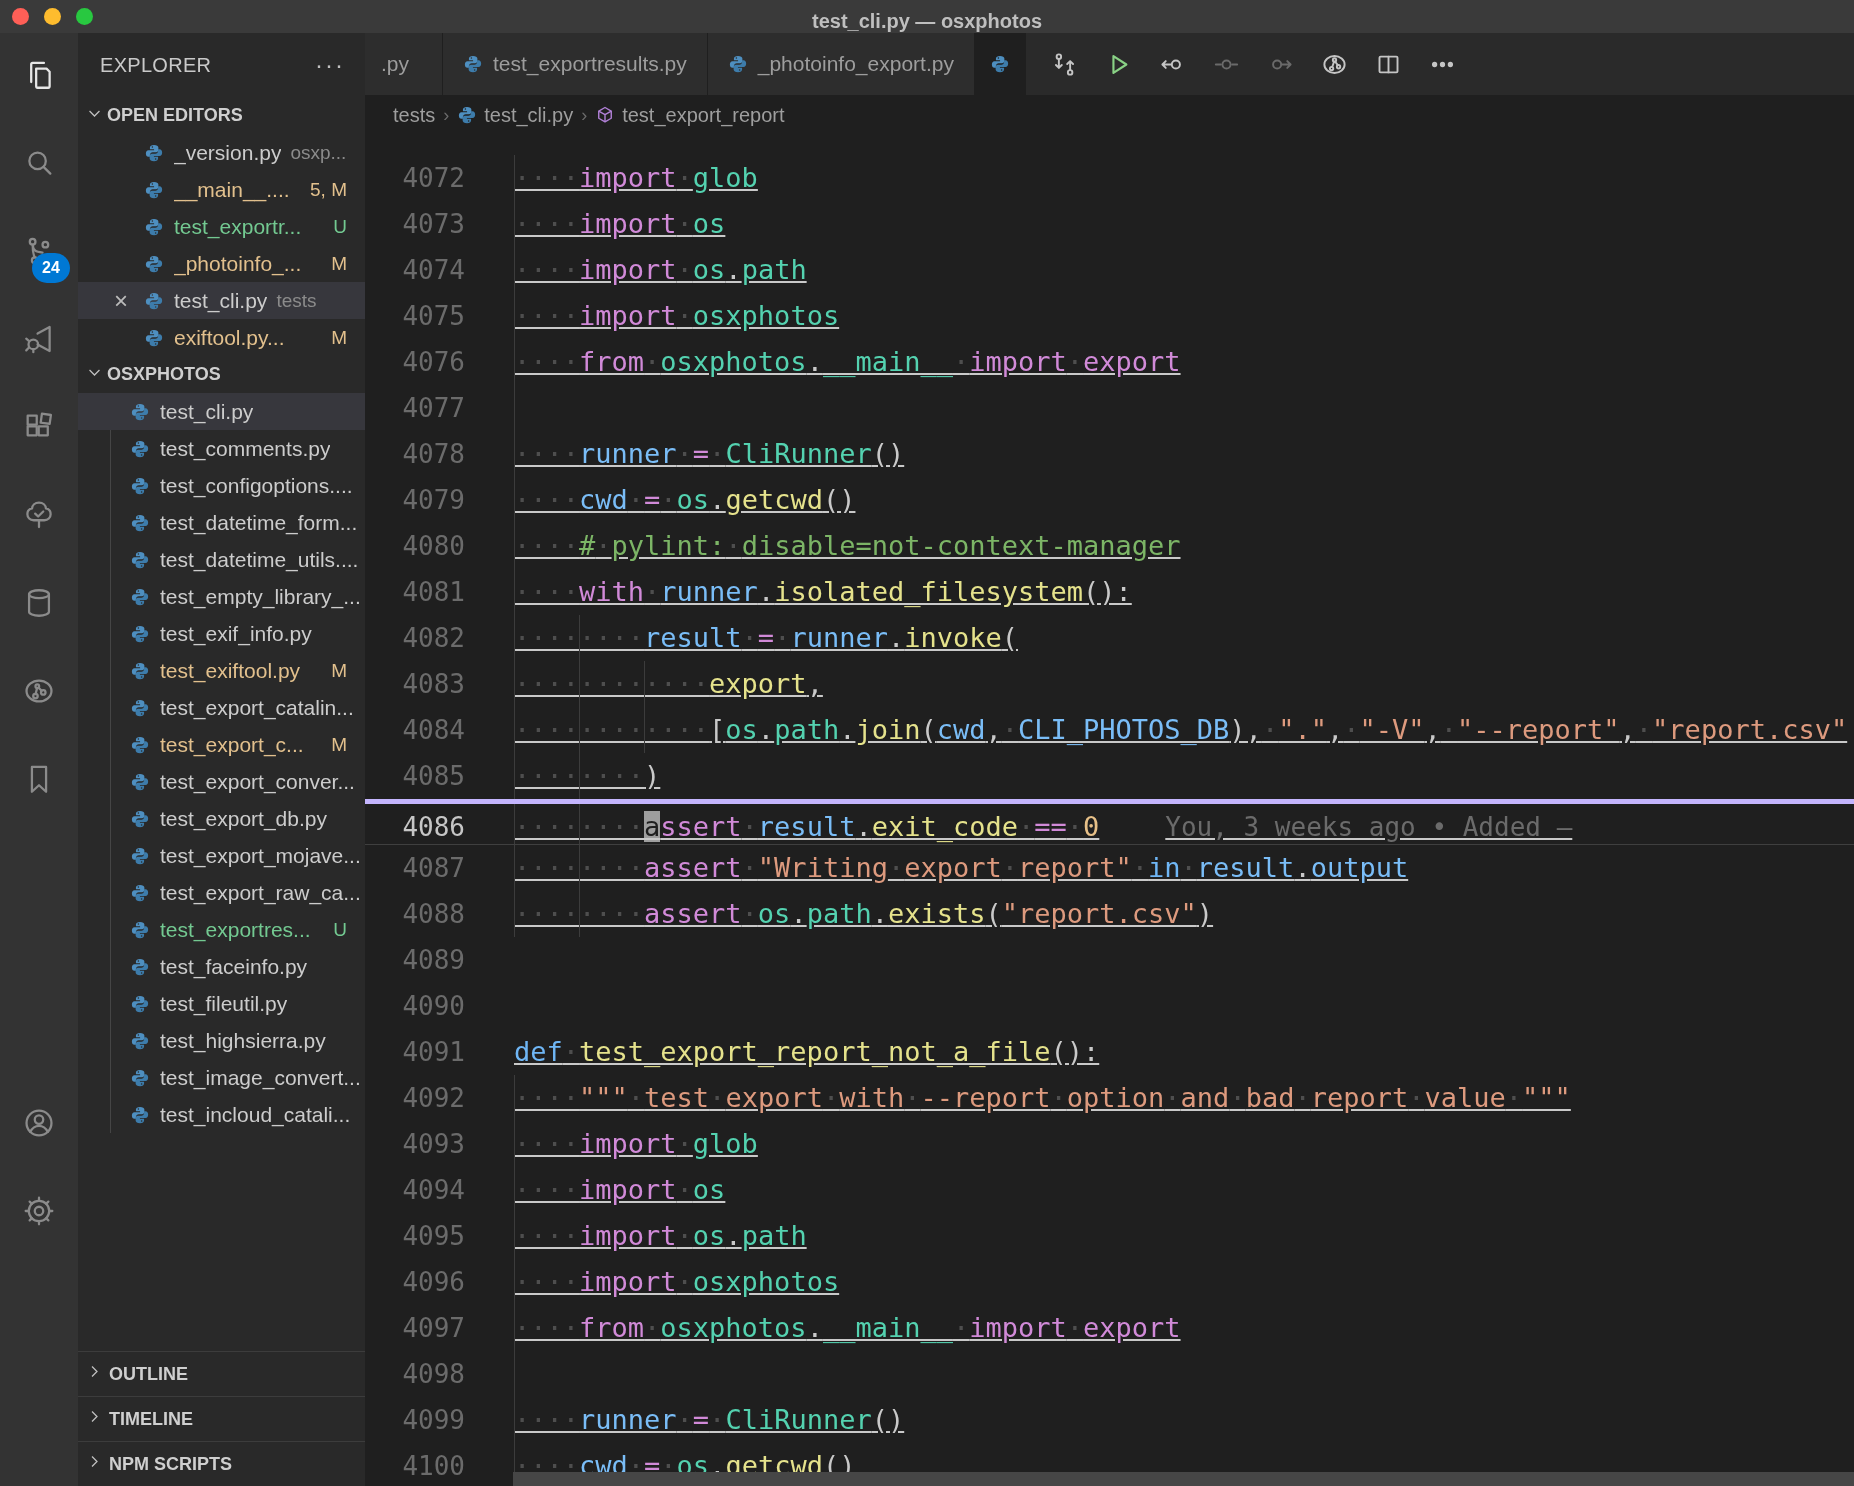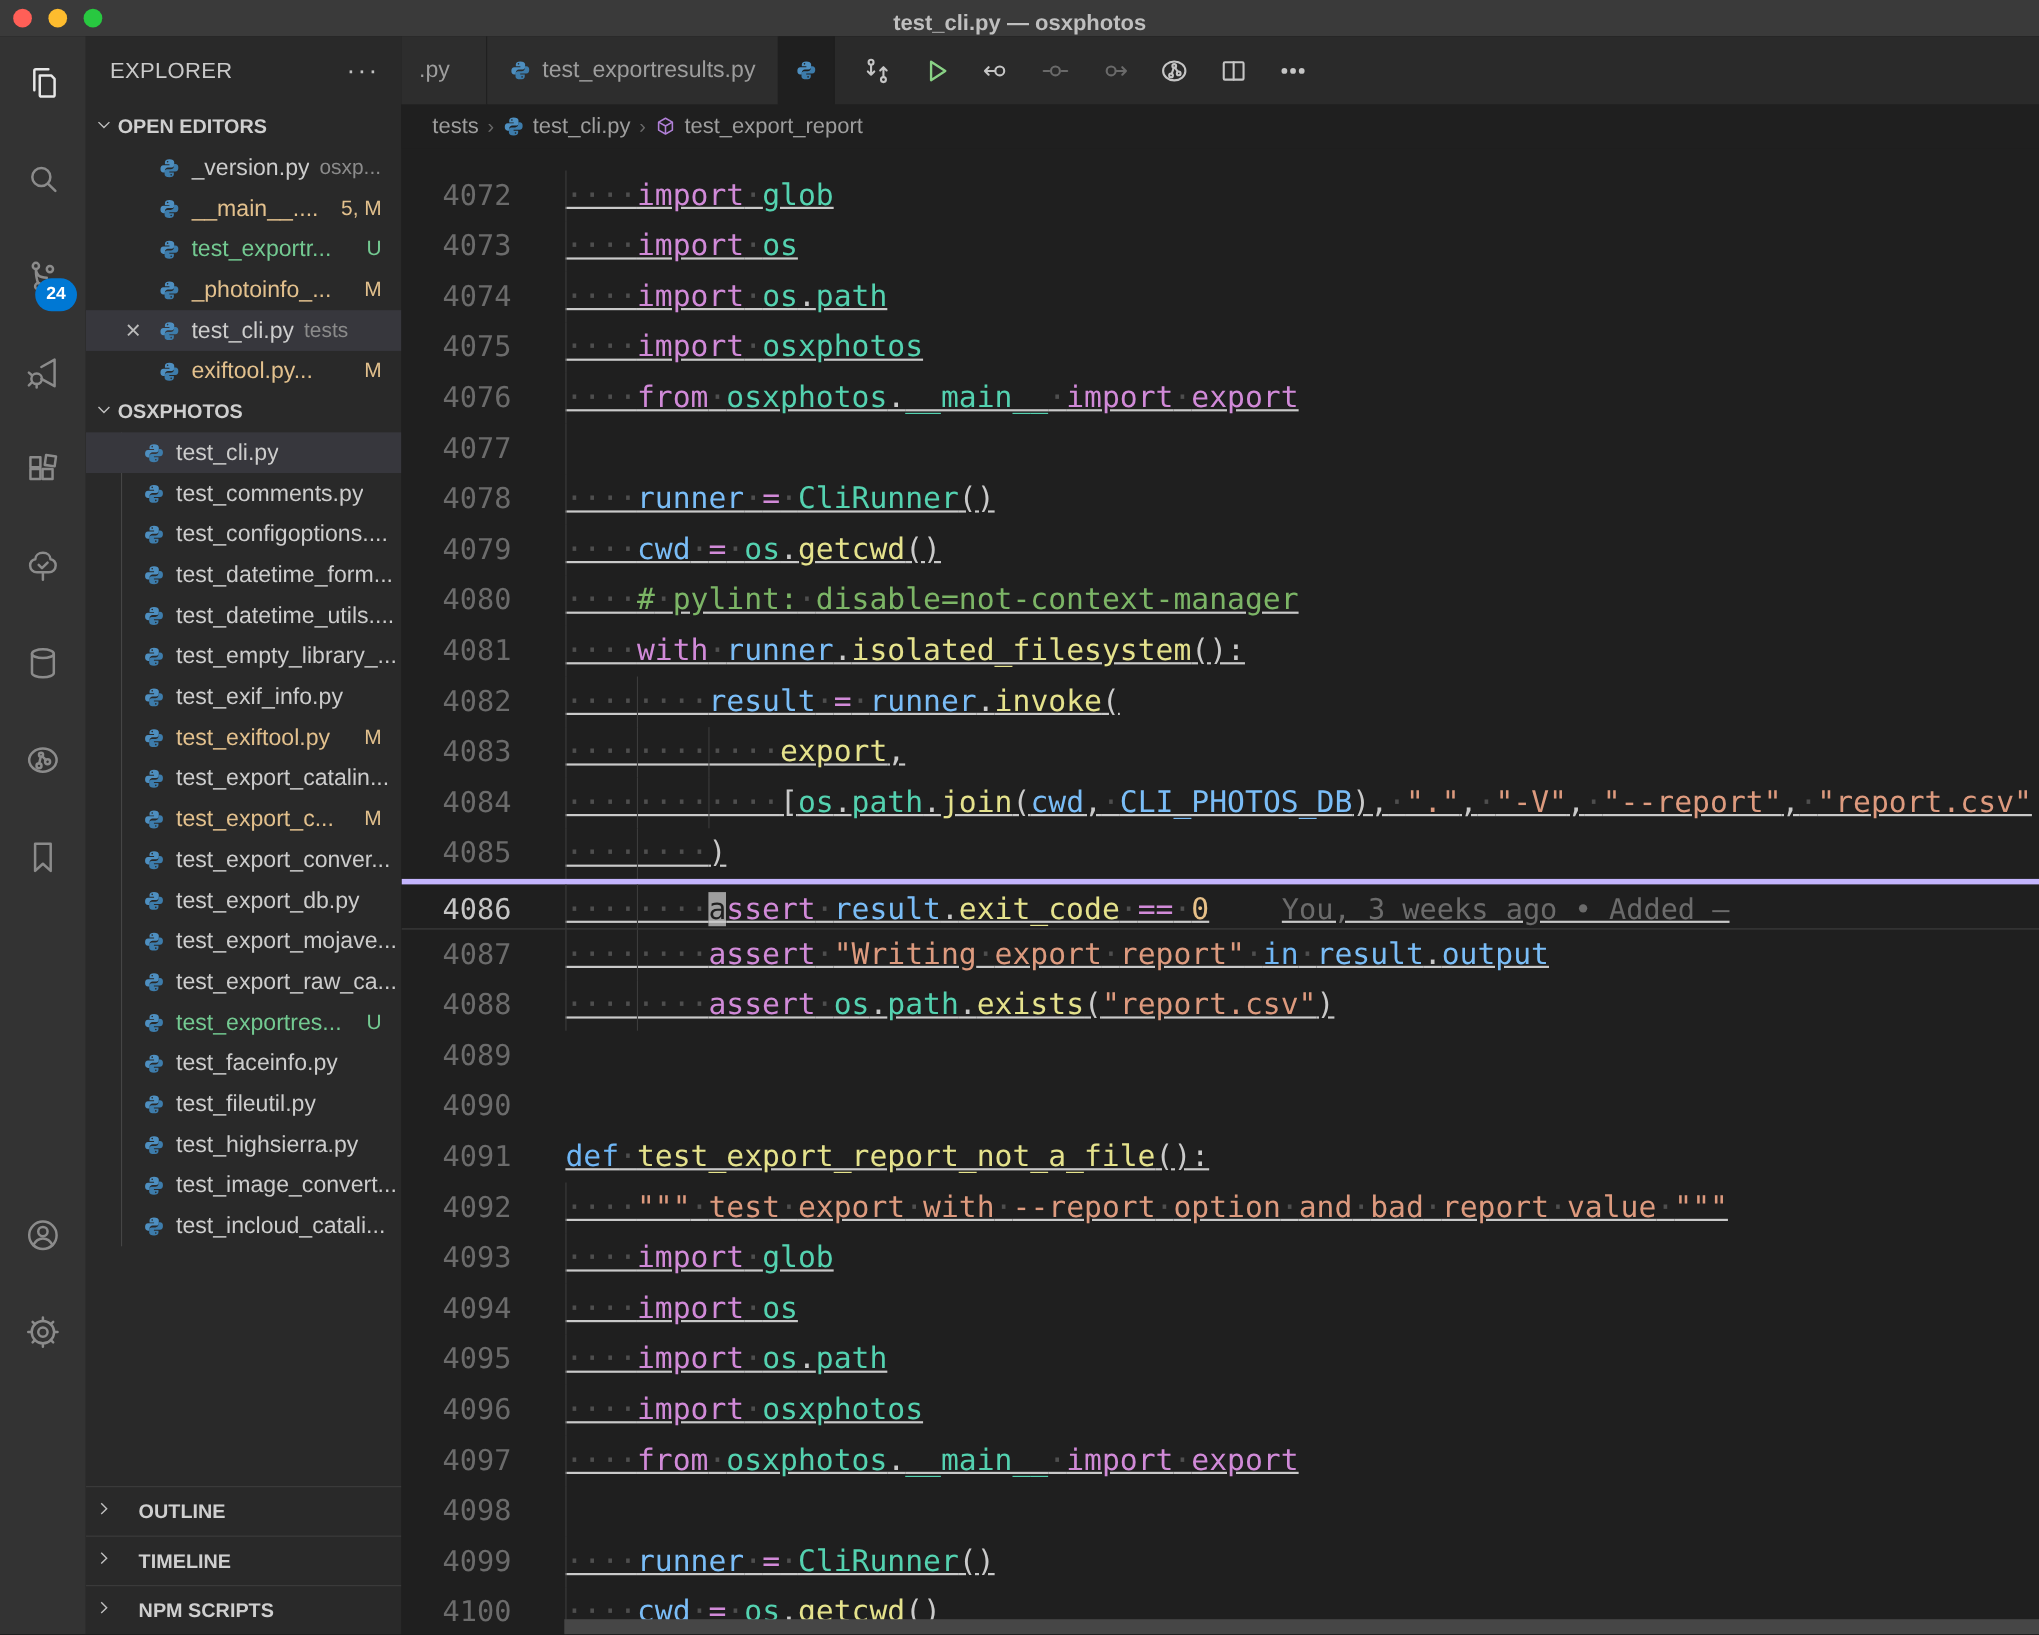"_photoinfo_export.py" div.tab { html: none -> <div> <span> <svg> <path></path> <path></path> </svg> </span> <span>_photoinfo_export.py</span> </div> }
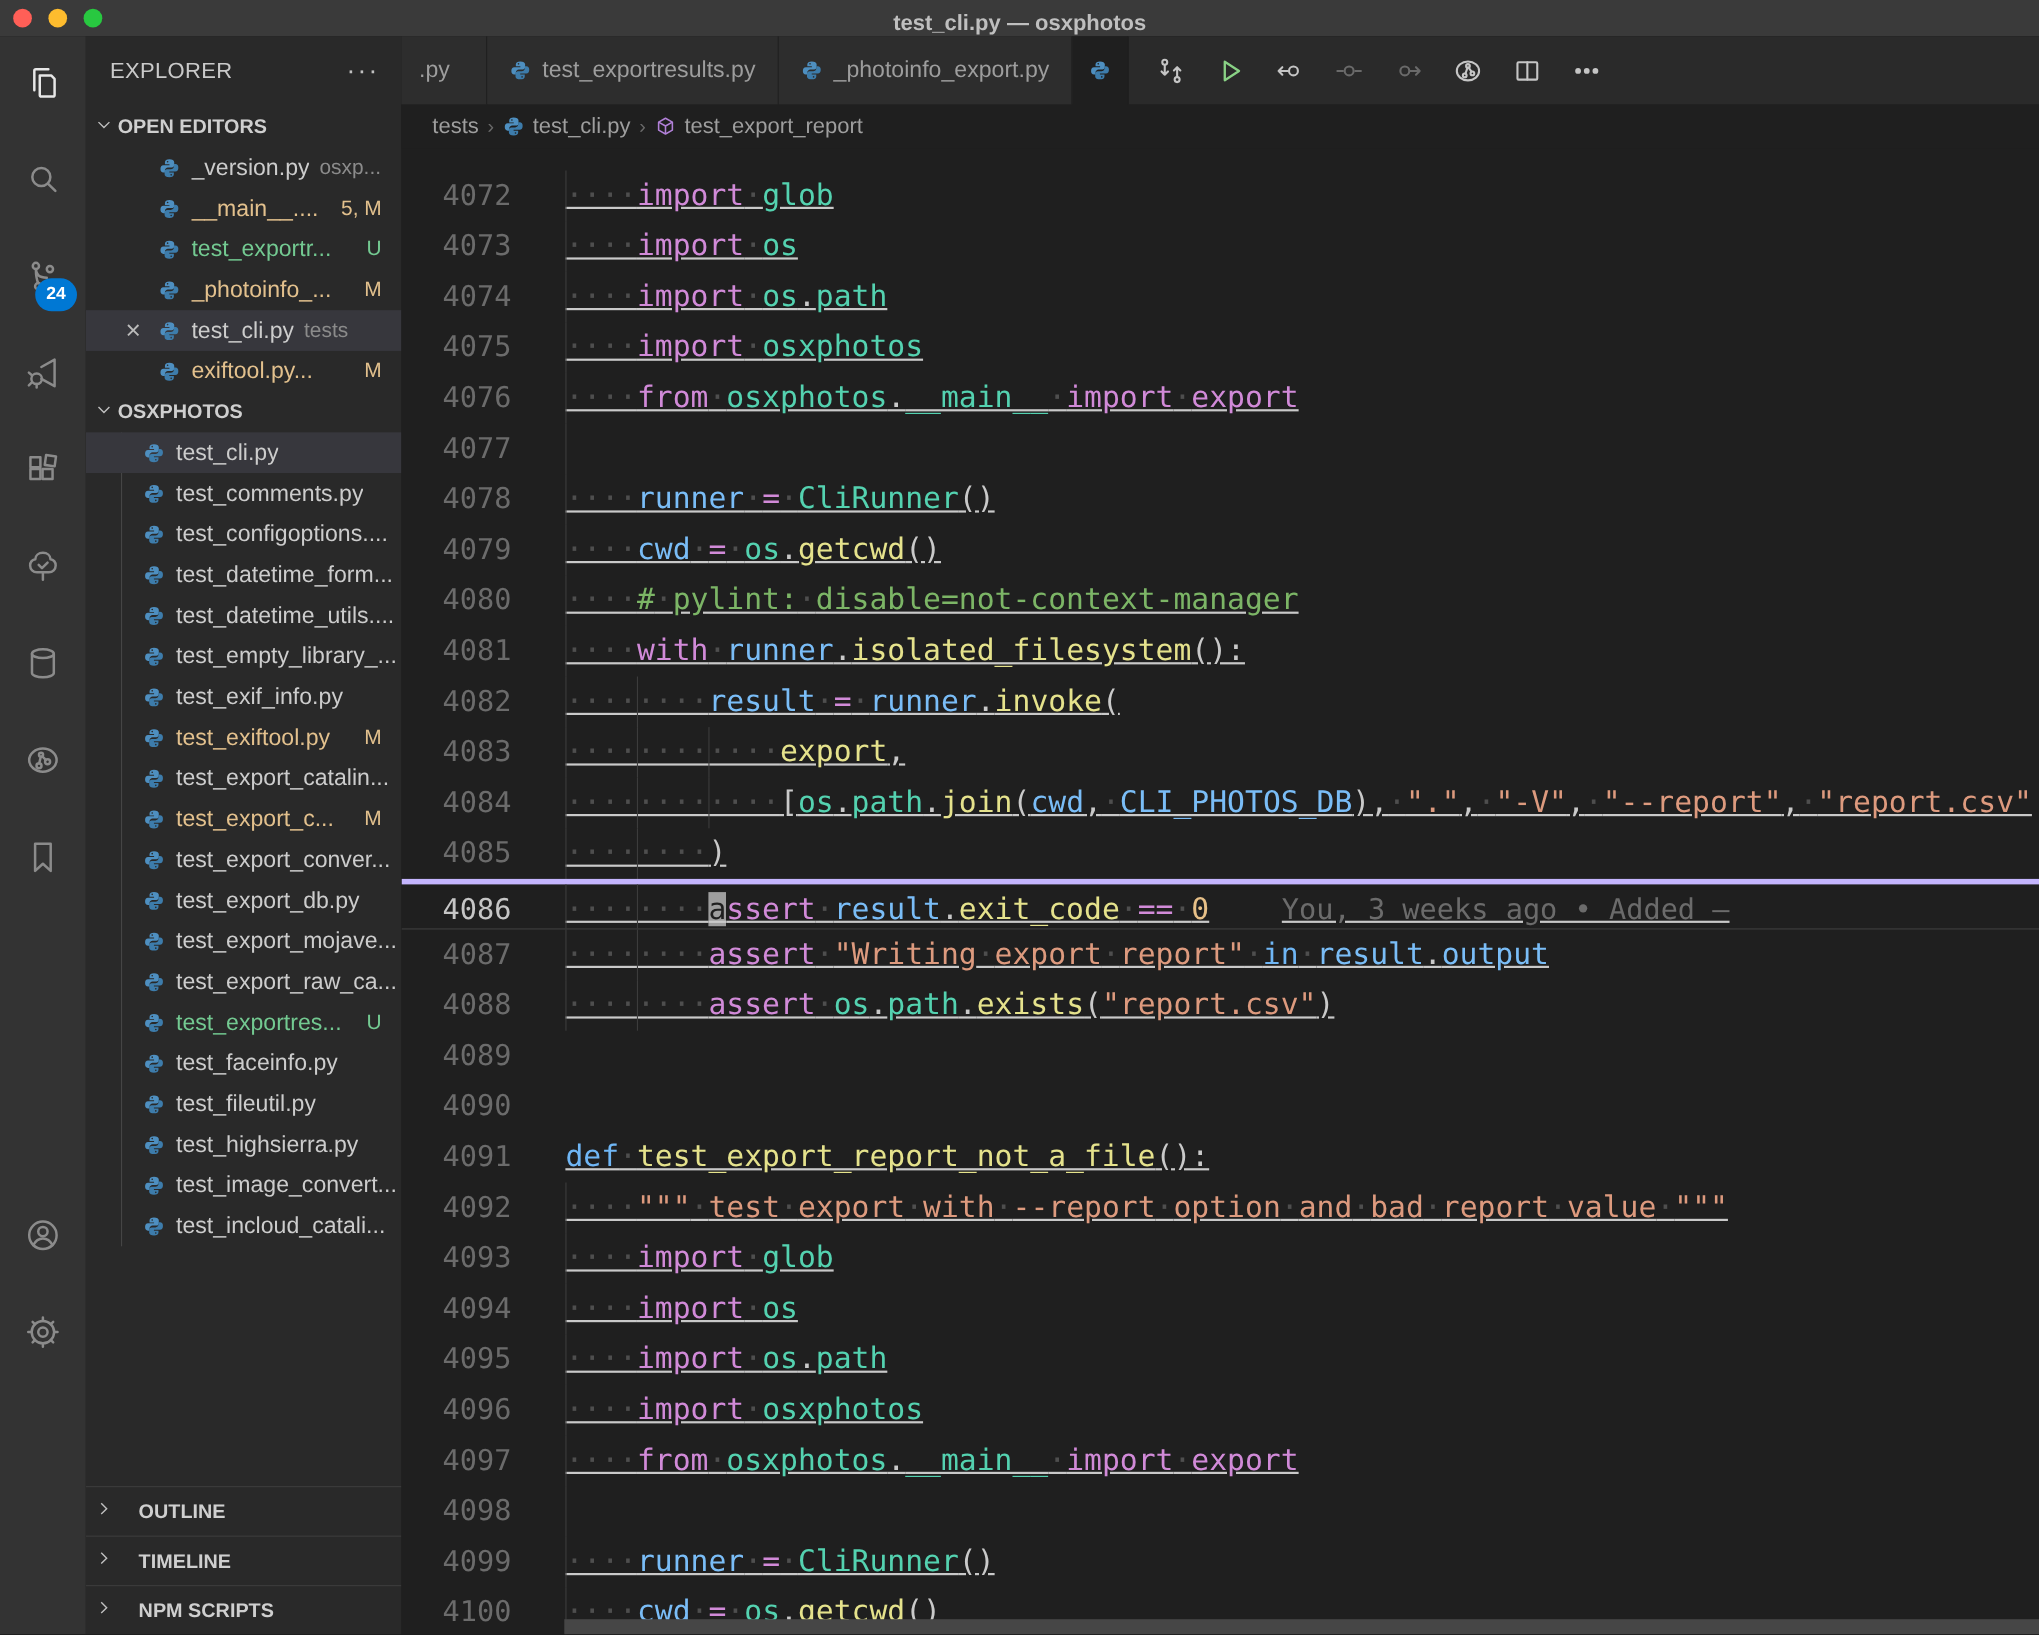"OUTLINE" .collapsed-head { gap: 23px -> 6px }
